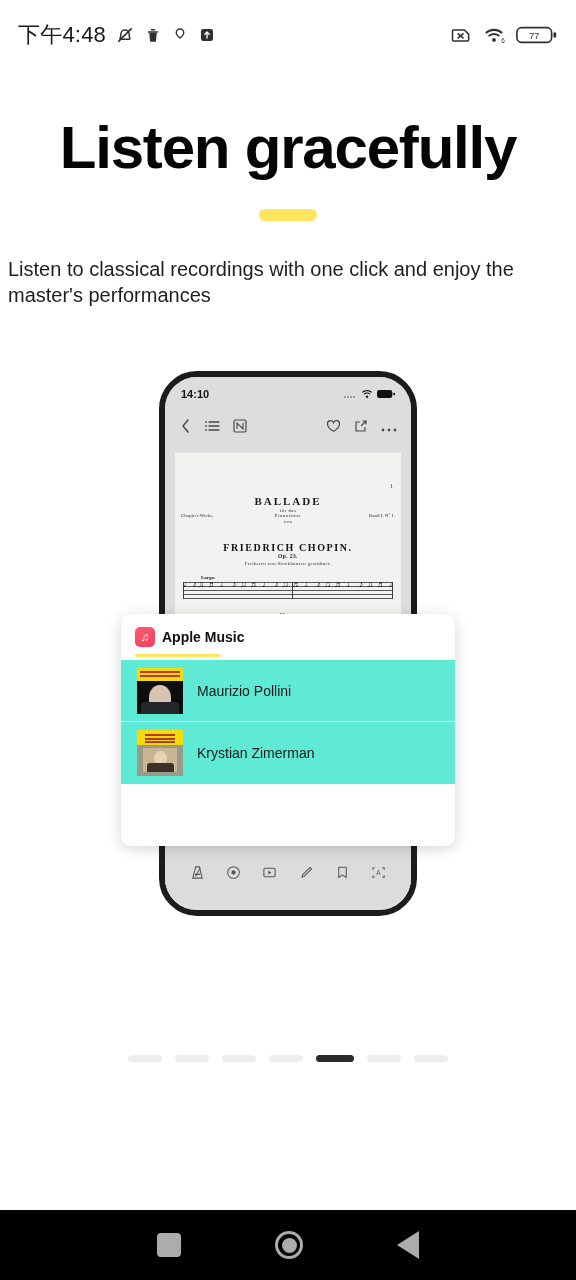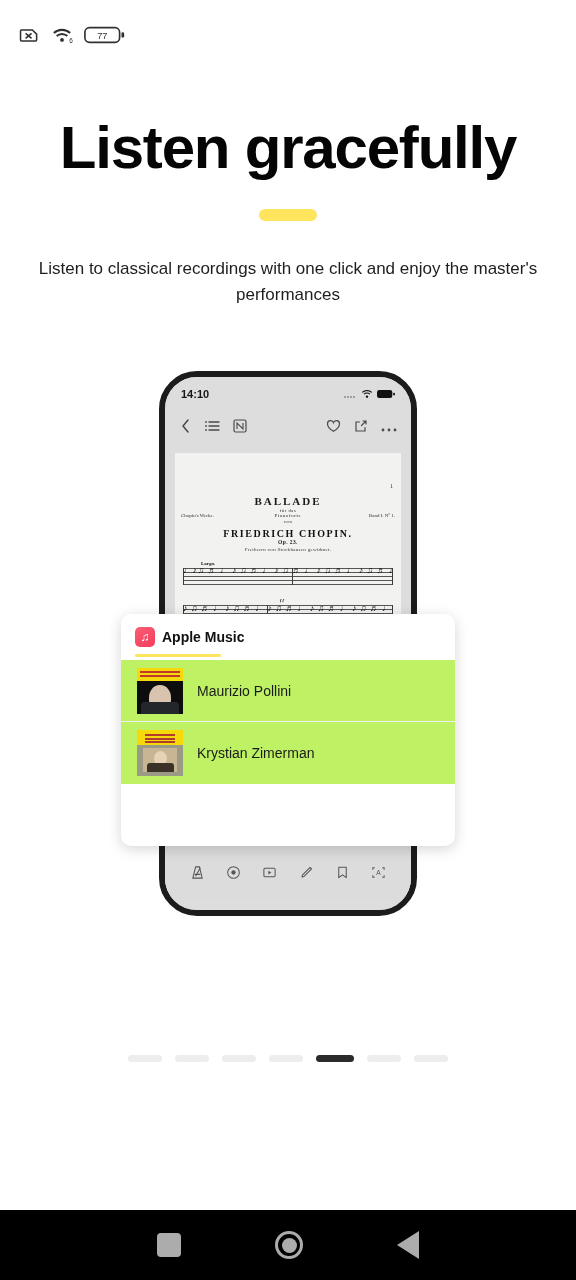"下午4:48" div.sb-left { html: none -> <div> <span>下午4:48</span> <span> <svg> <path></path> <line></line> </svg> </span> <span> <svg> <rect></rect> <path></path> <rect></rect> </svg> </span> <span> <svg> <path></path> </svg> </span> <span> <svg> <rect></rect> <path></path> </svg> </span> </div> }
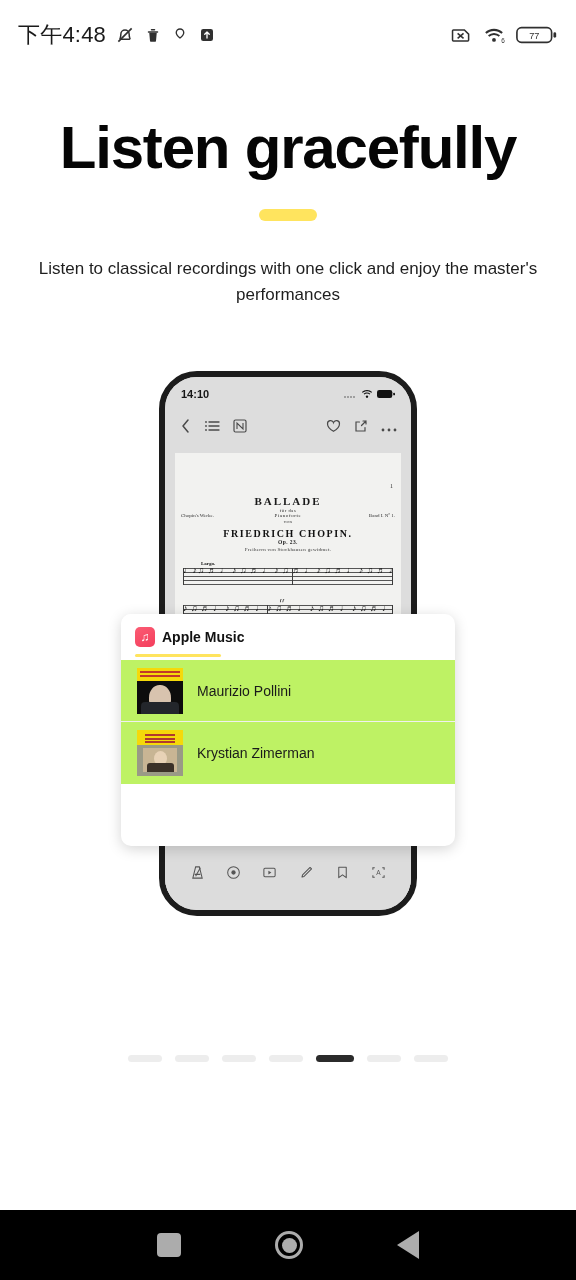"Listen to classical recordings with" .subtitle { font-size: 17px -> 20px; text-align: center -> none }
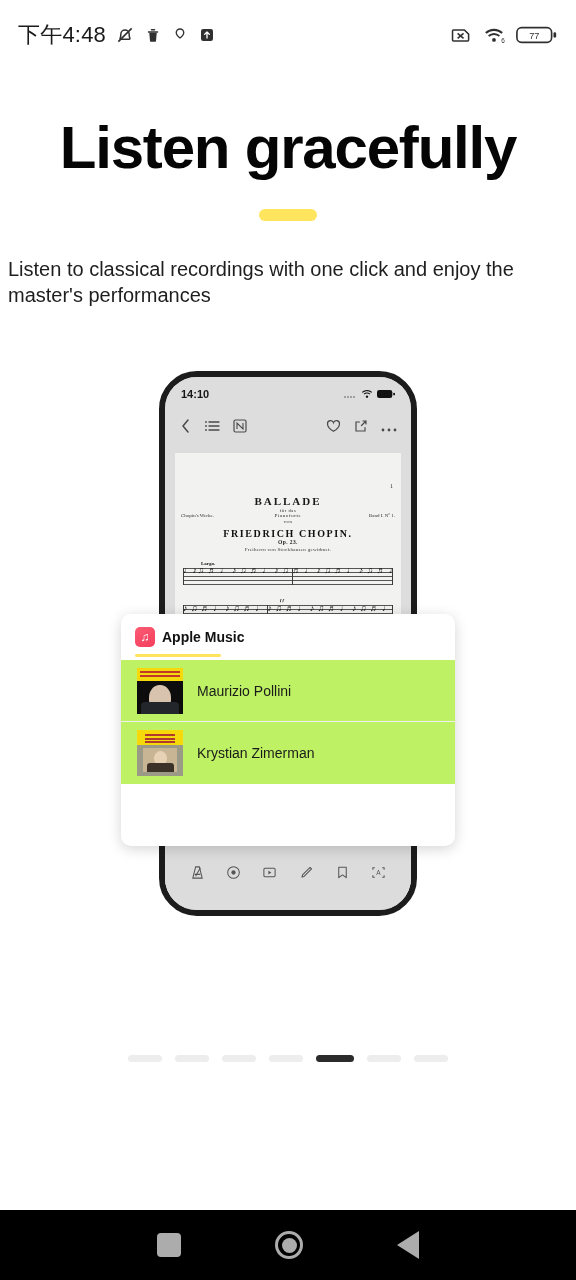"FRIEDRICH CHOPIN." .sc-composer { margin-top: 4px -> 18px }
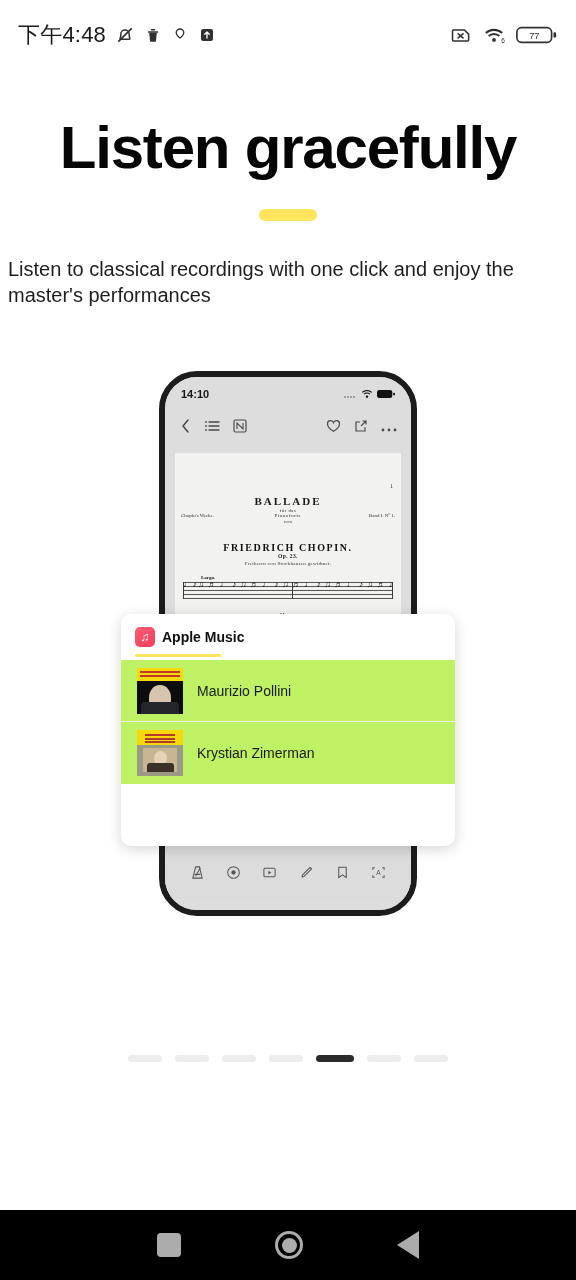"Maurizio Pollini" .rows { background: #bef264 -> #5eead4 }
